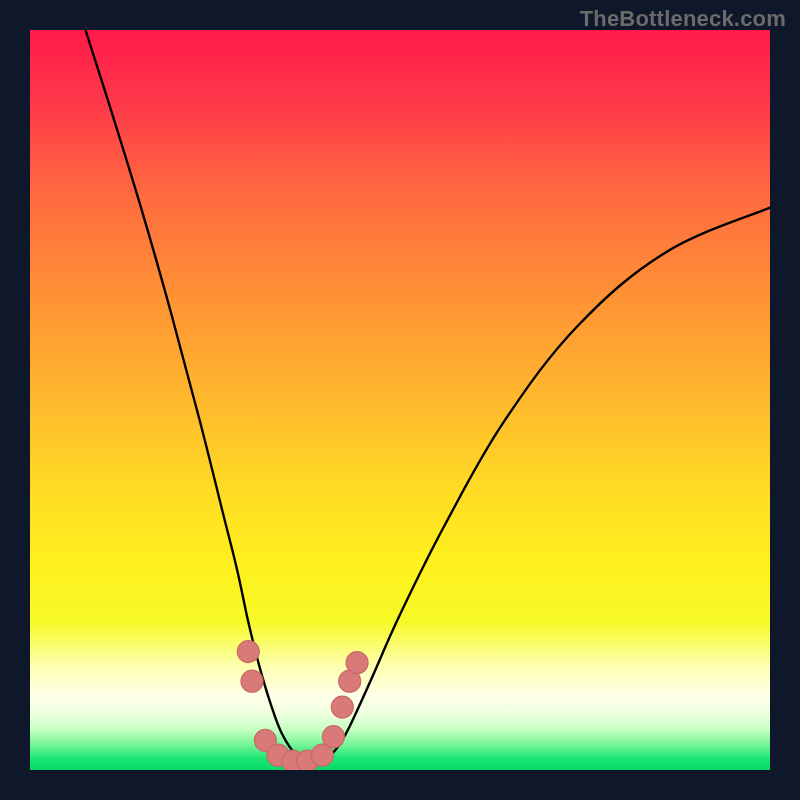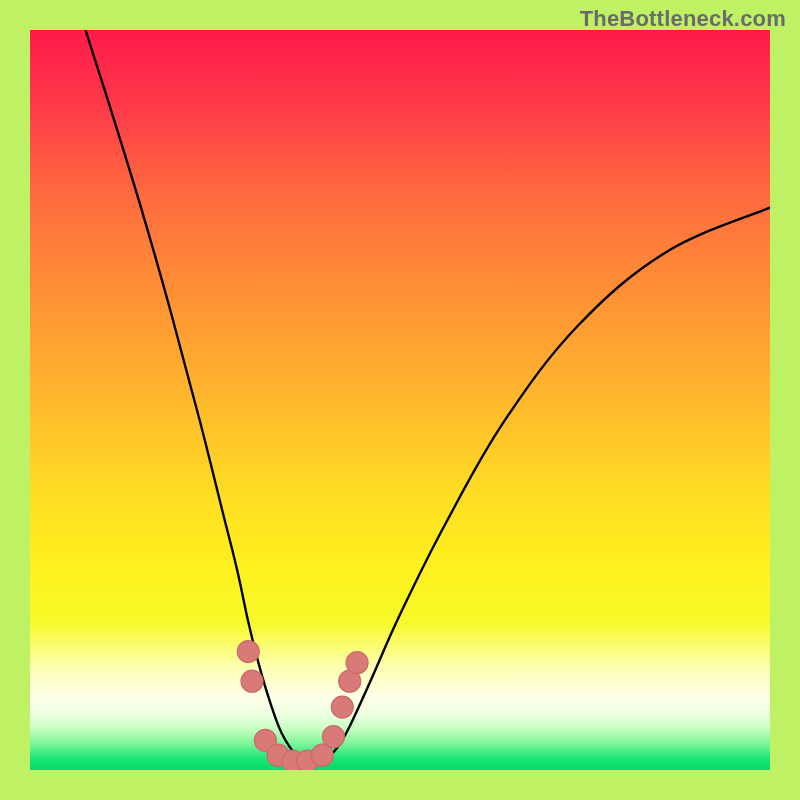"TheBottleneck.com" .frame { background: #bef264 -> #0f172a }
